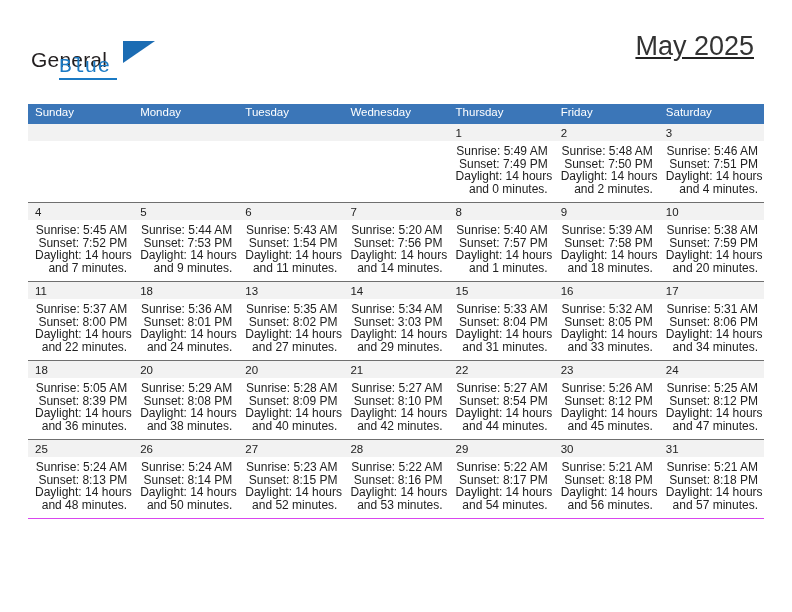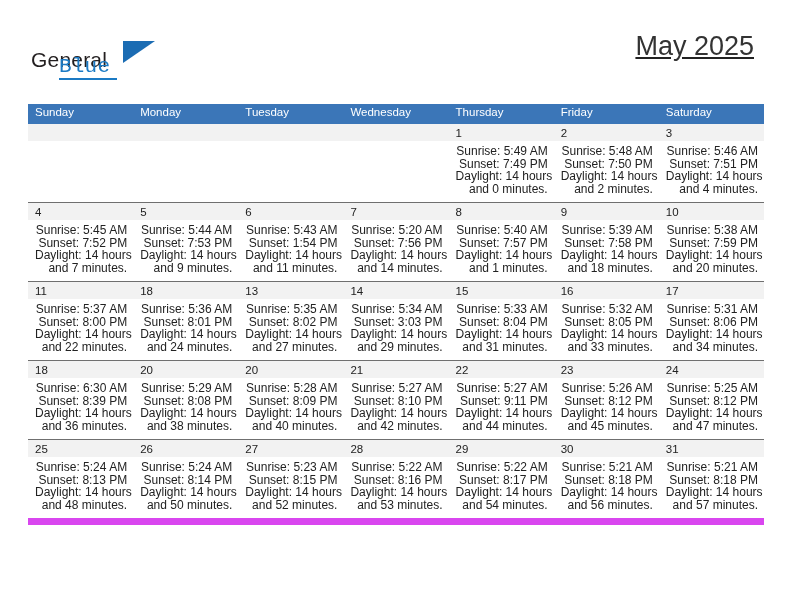"Sunrise: 6:30 AM" div { text: 6:30 -> 5:05 }
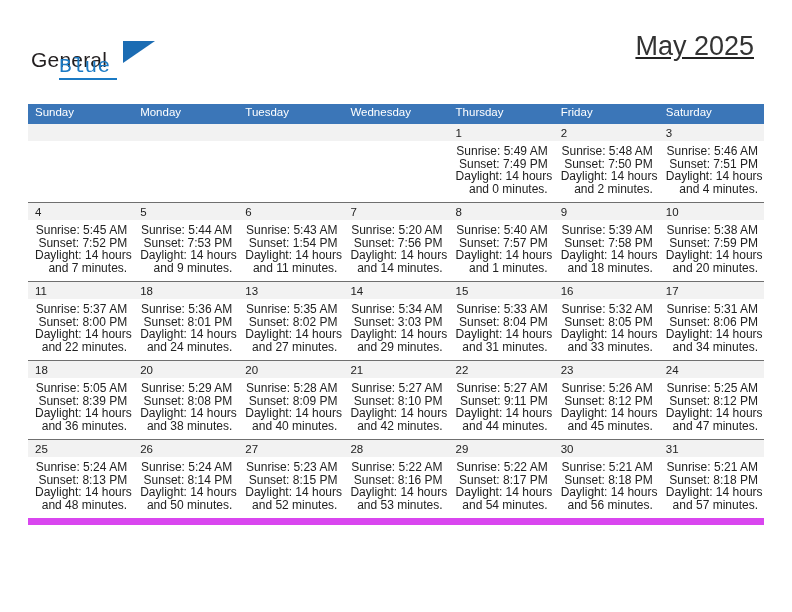"Sunset: 9:11 PM" div { text: 9:11 -> 8:54 }
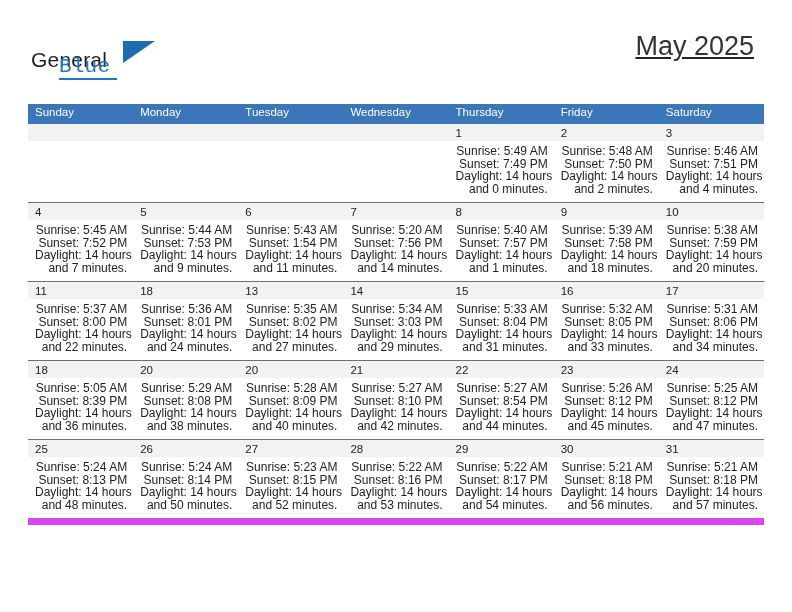"25" .calendar tr.week.last td { border-bottom: 7px solid #d946ef -> 1px solid #d946ef }
